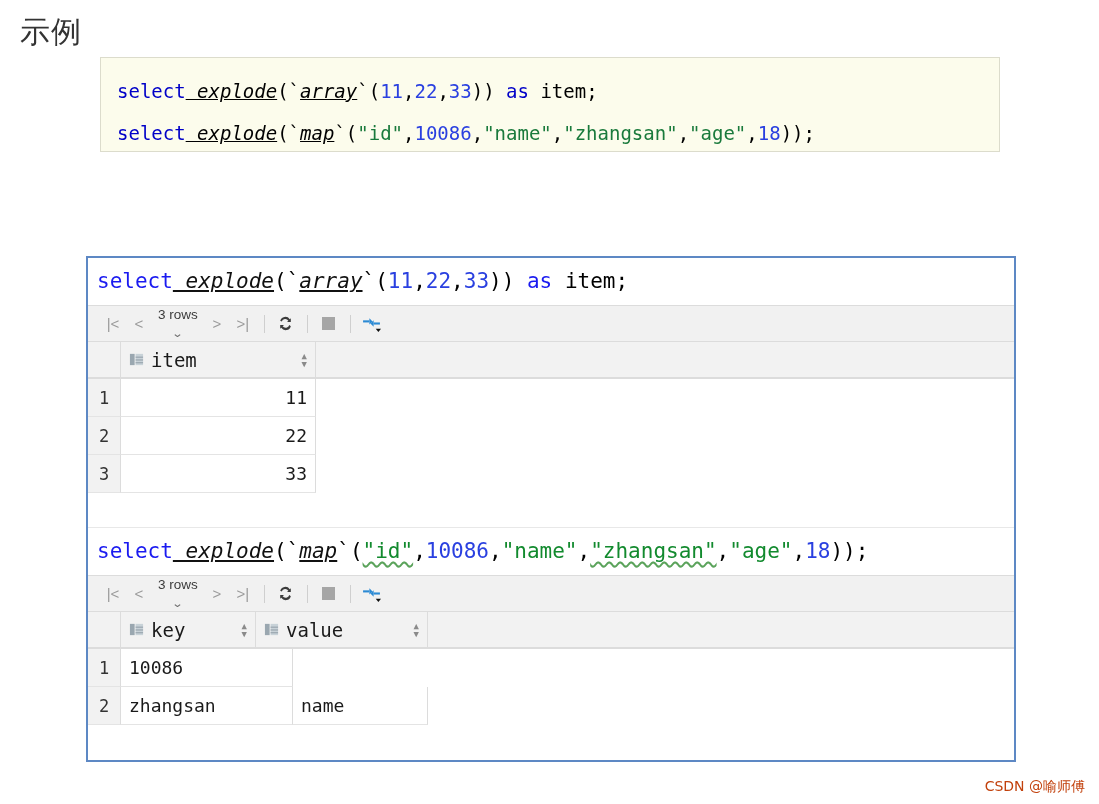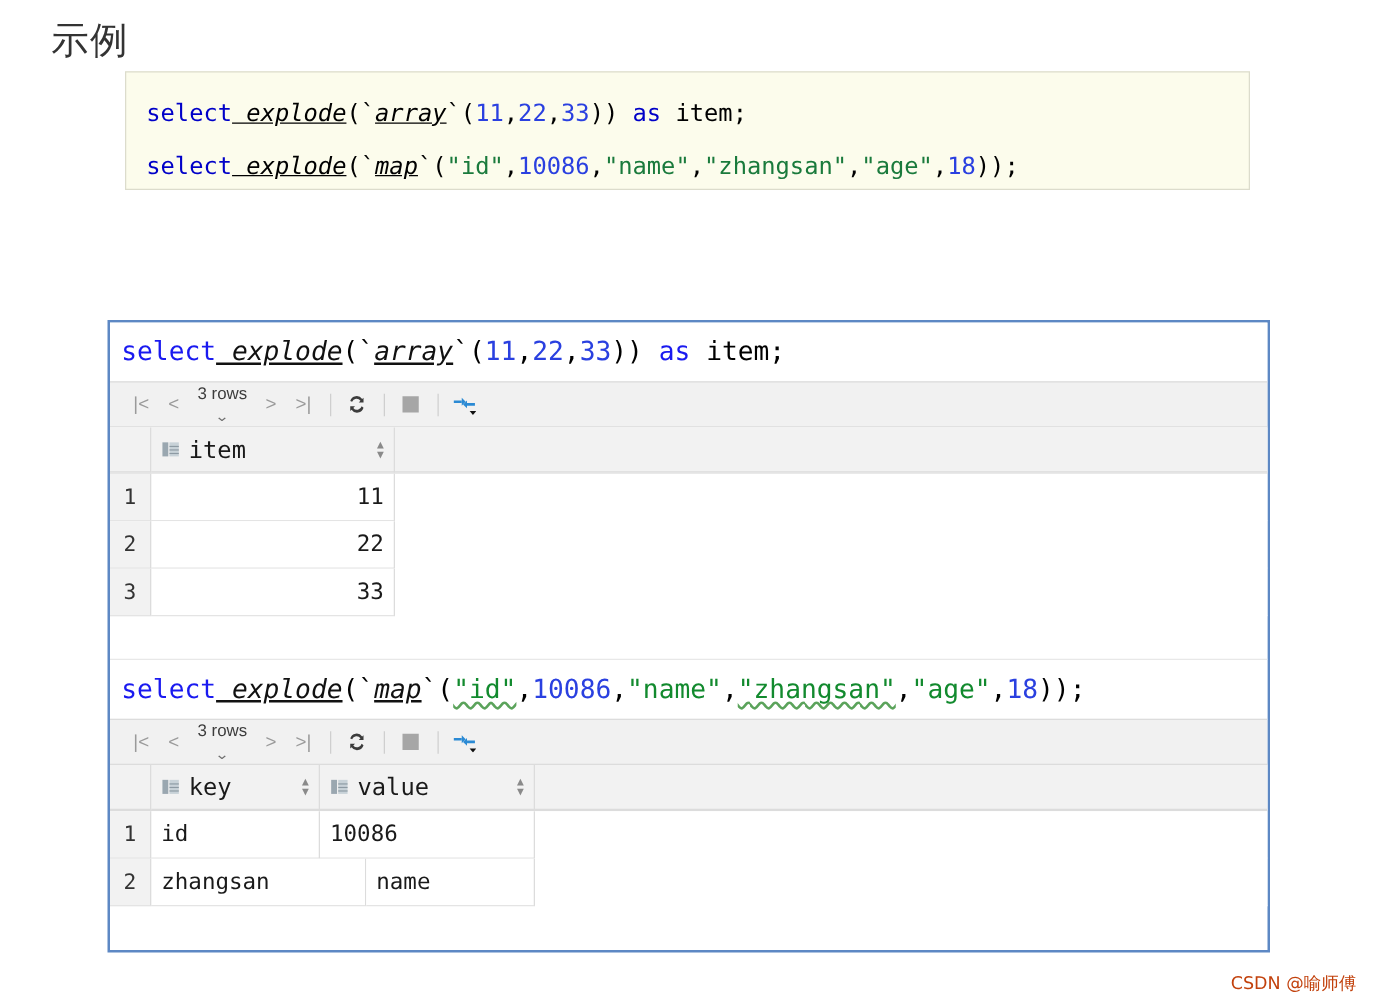"示例" .page-title { left: 41px -> 20px }
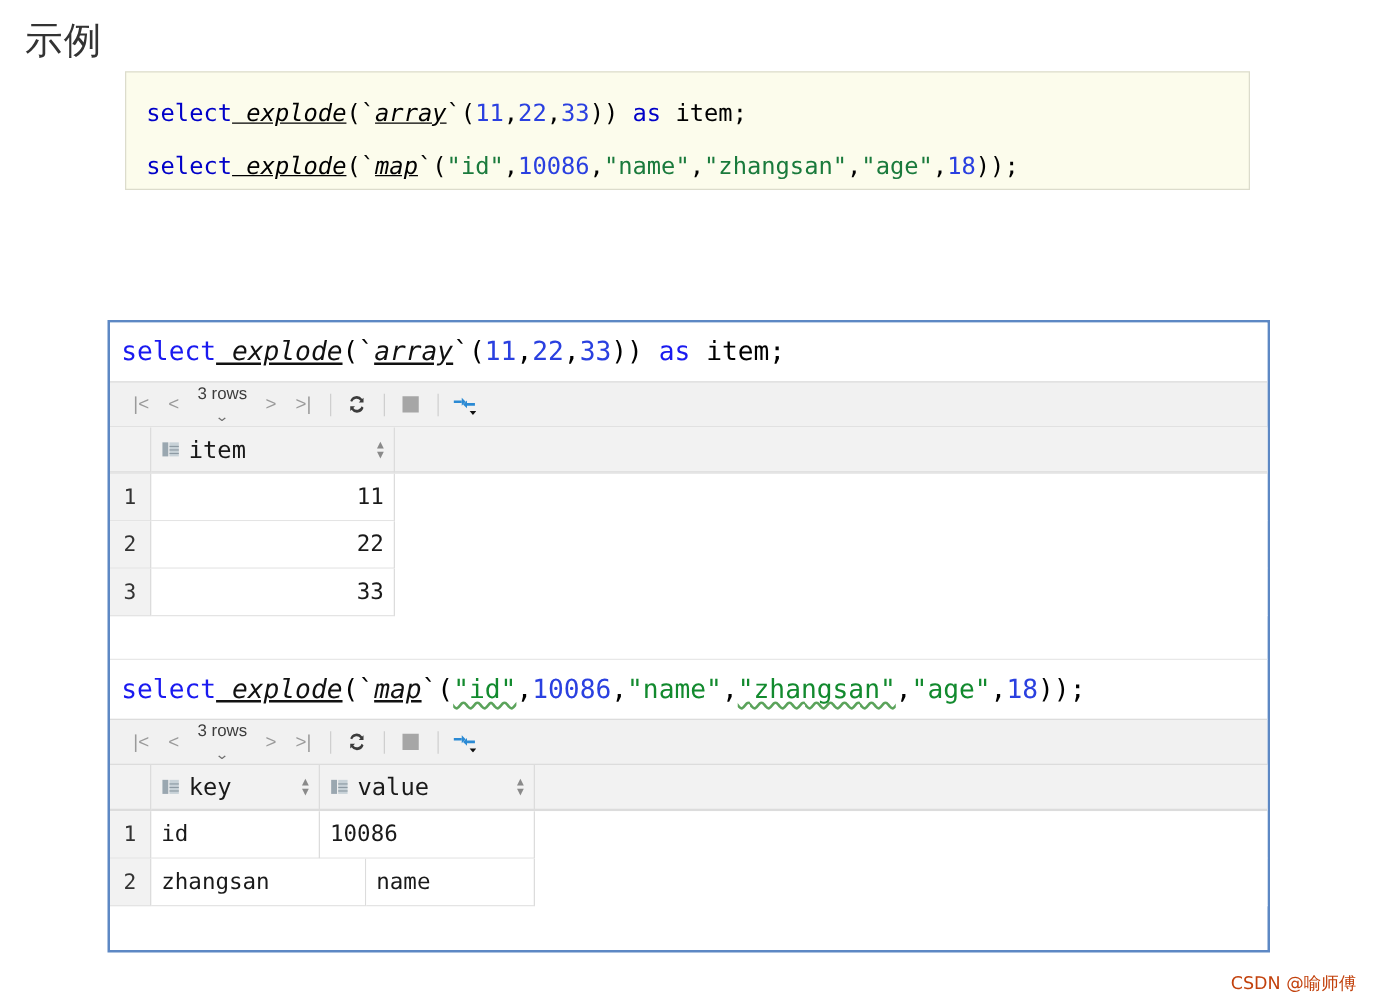"id" div.cell { html: <div>id</div> -> none }
